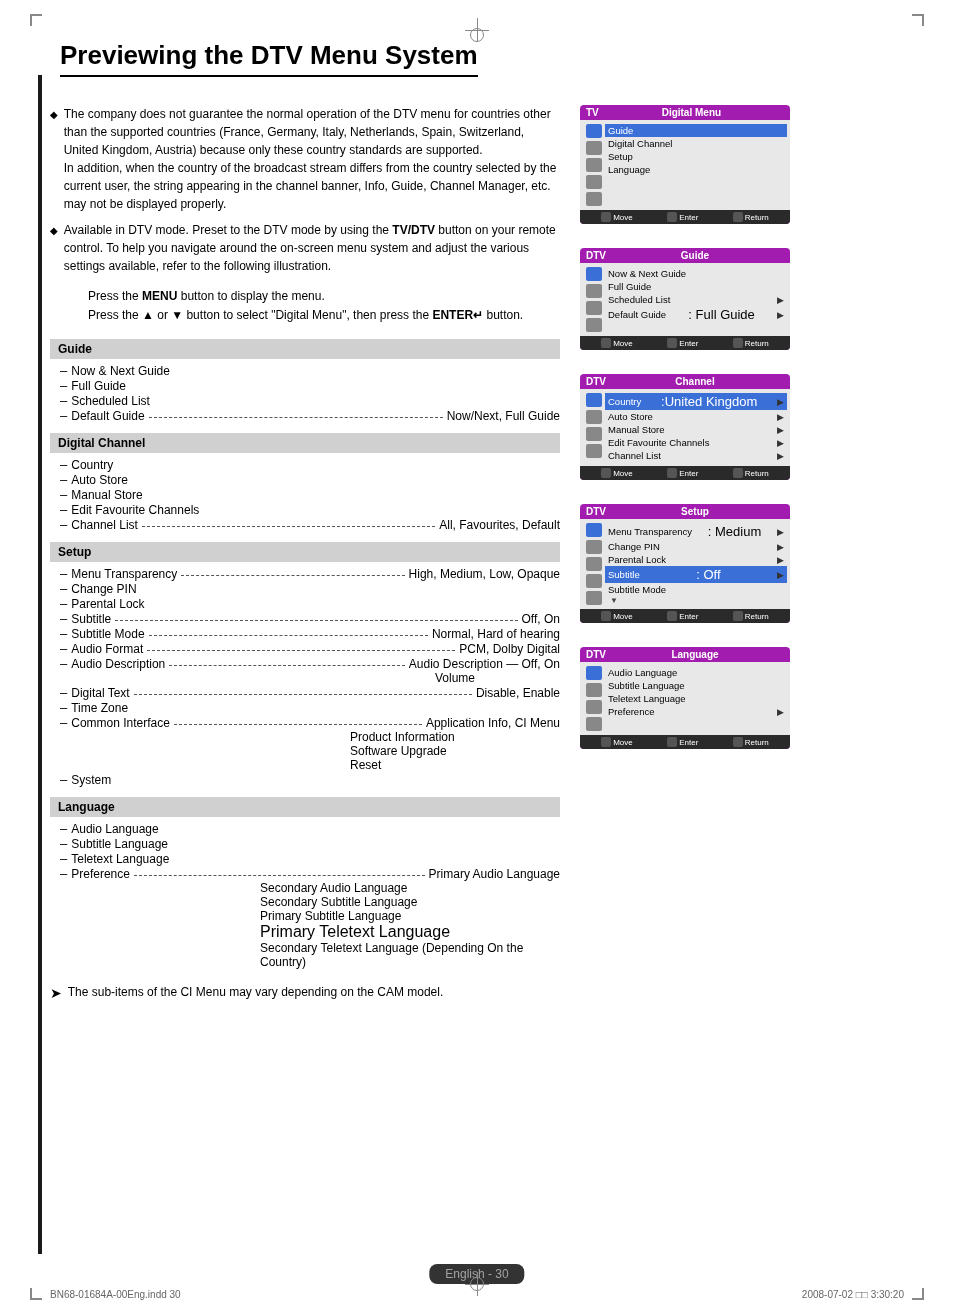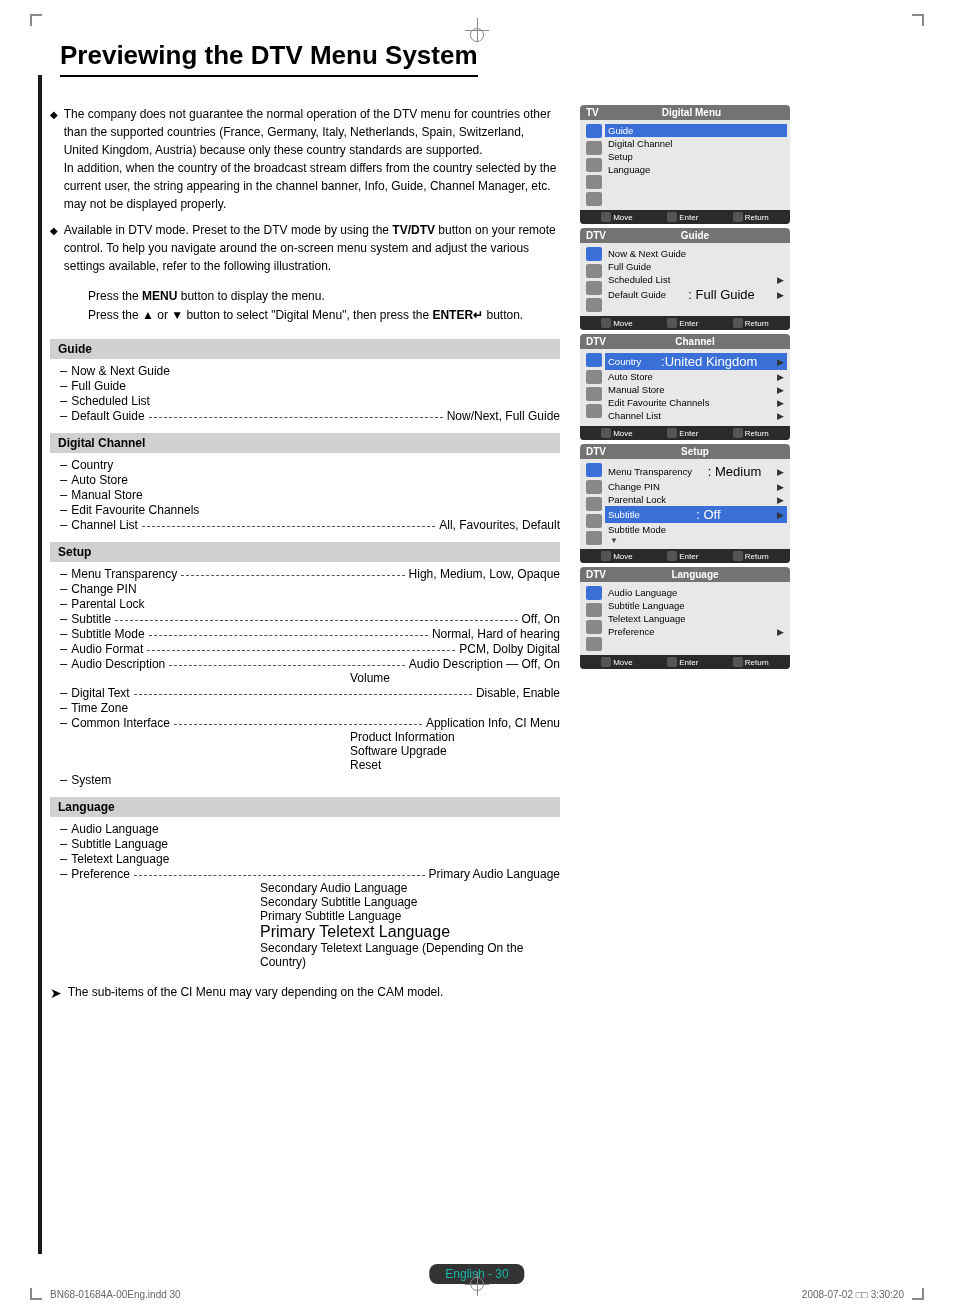"TV" .tv-panel { background: #737373 -> #a21caf; margin-bottom: 4px -> 24px }
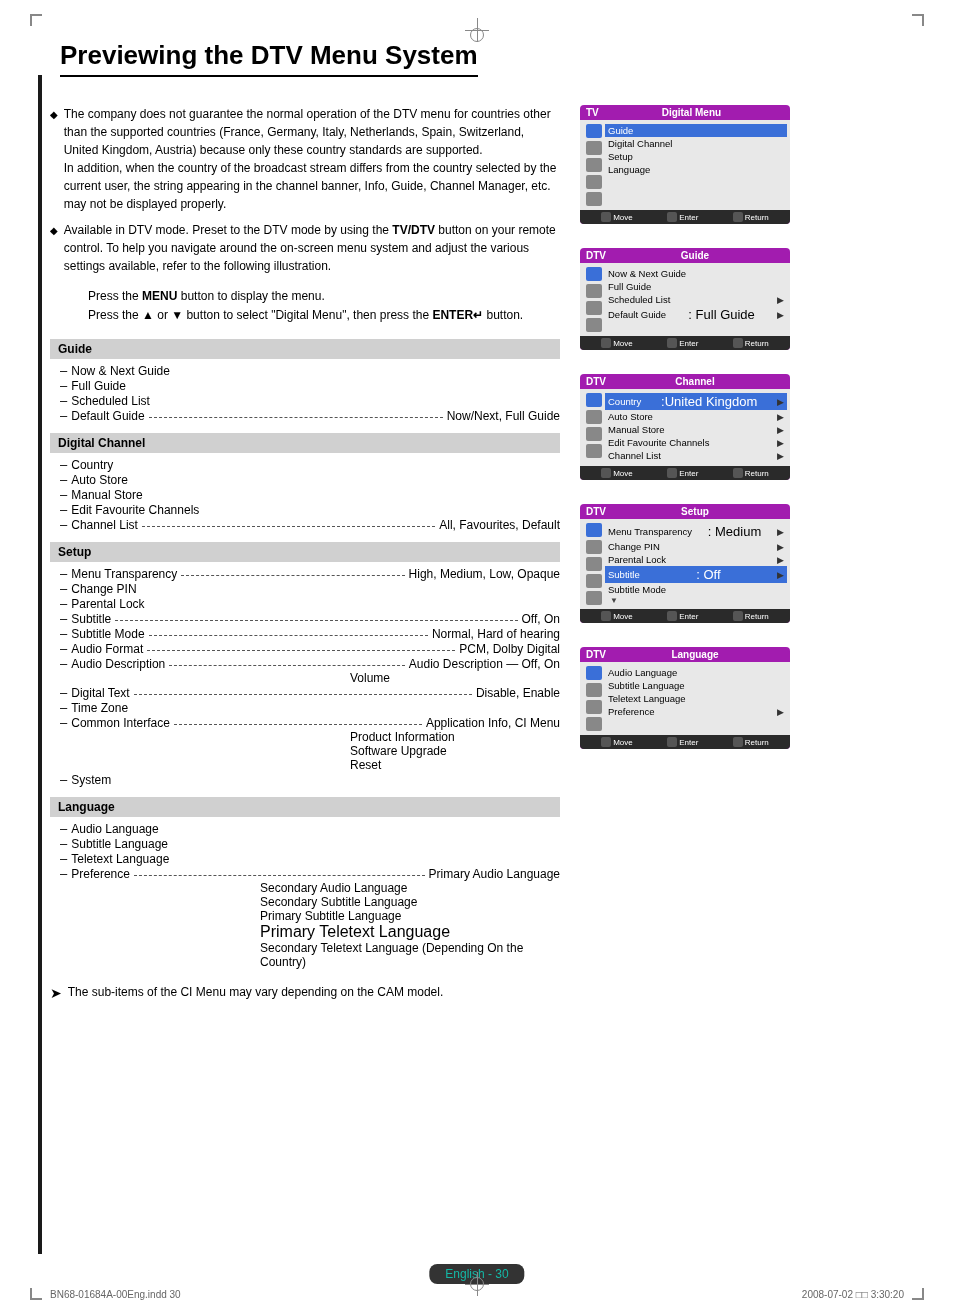"Volume" div { text-align: none -> center }
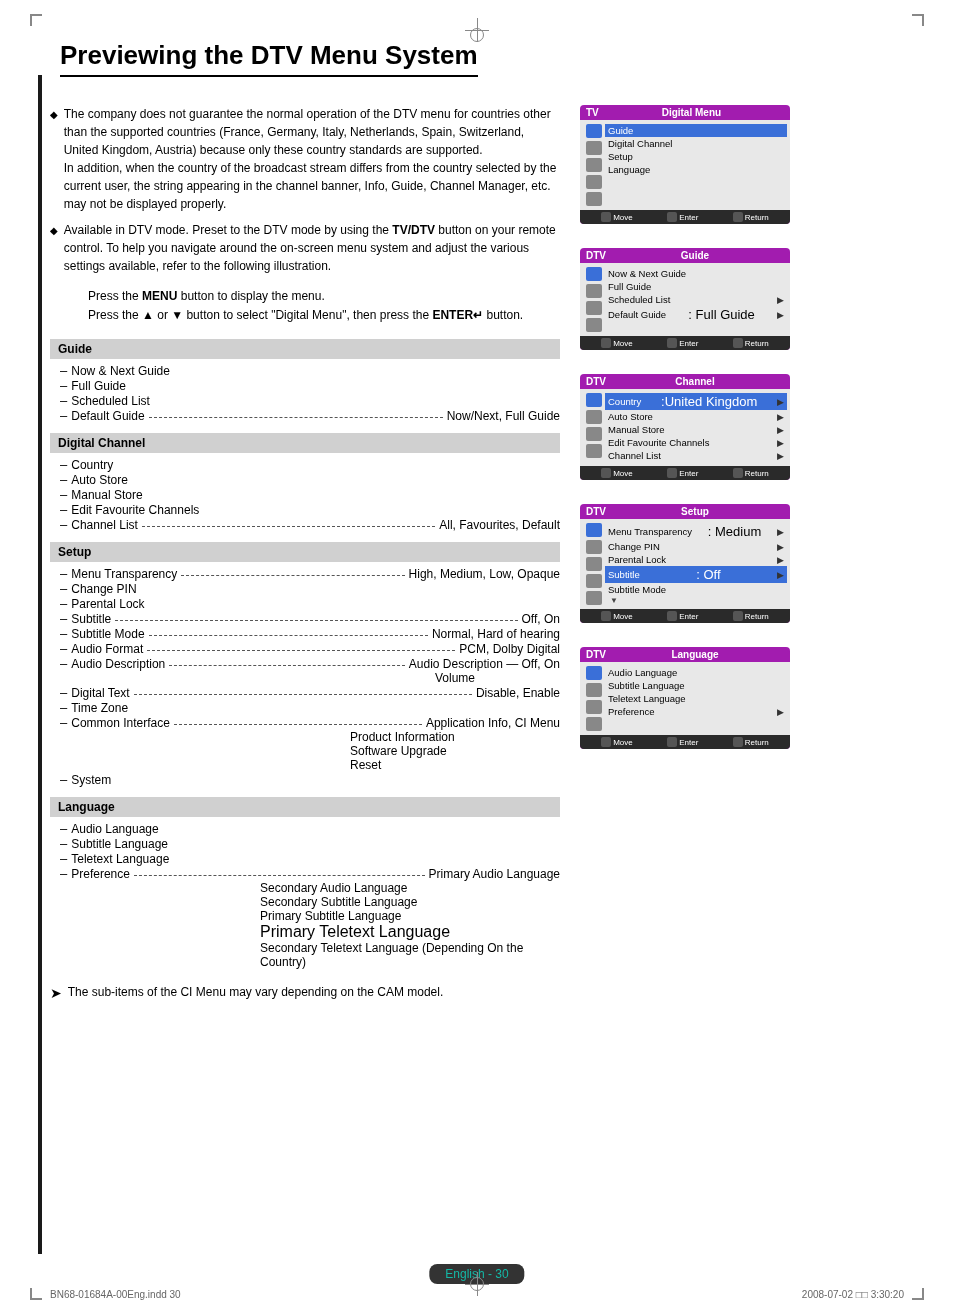"English - 30" .page-footer { color: #14b8a6 -> #a3a3a3 }
